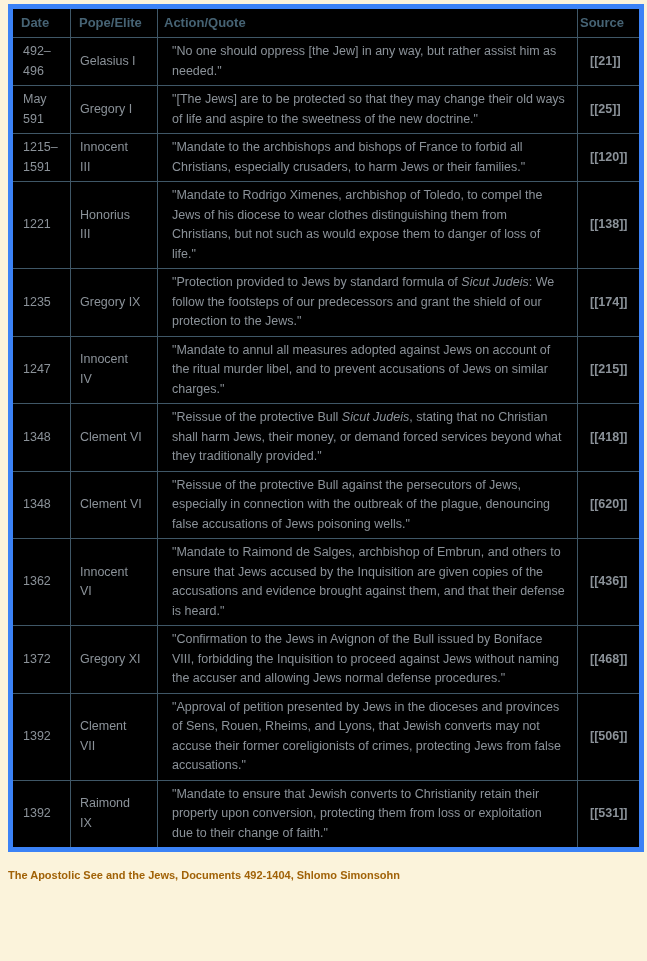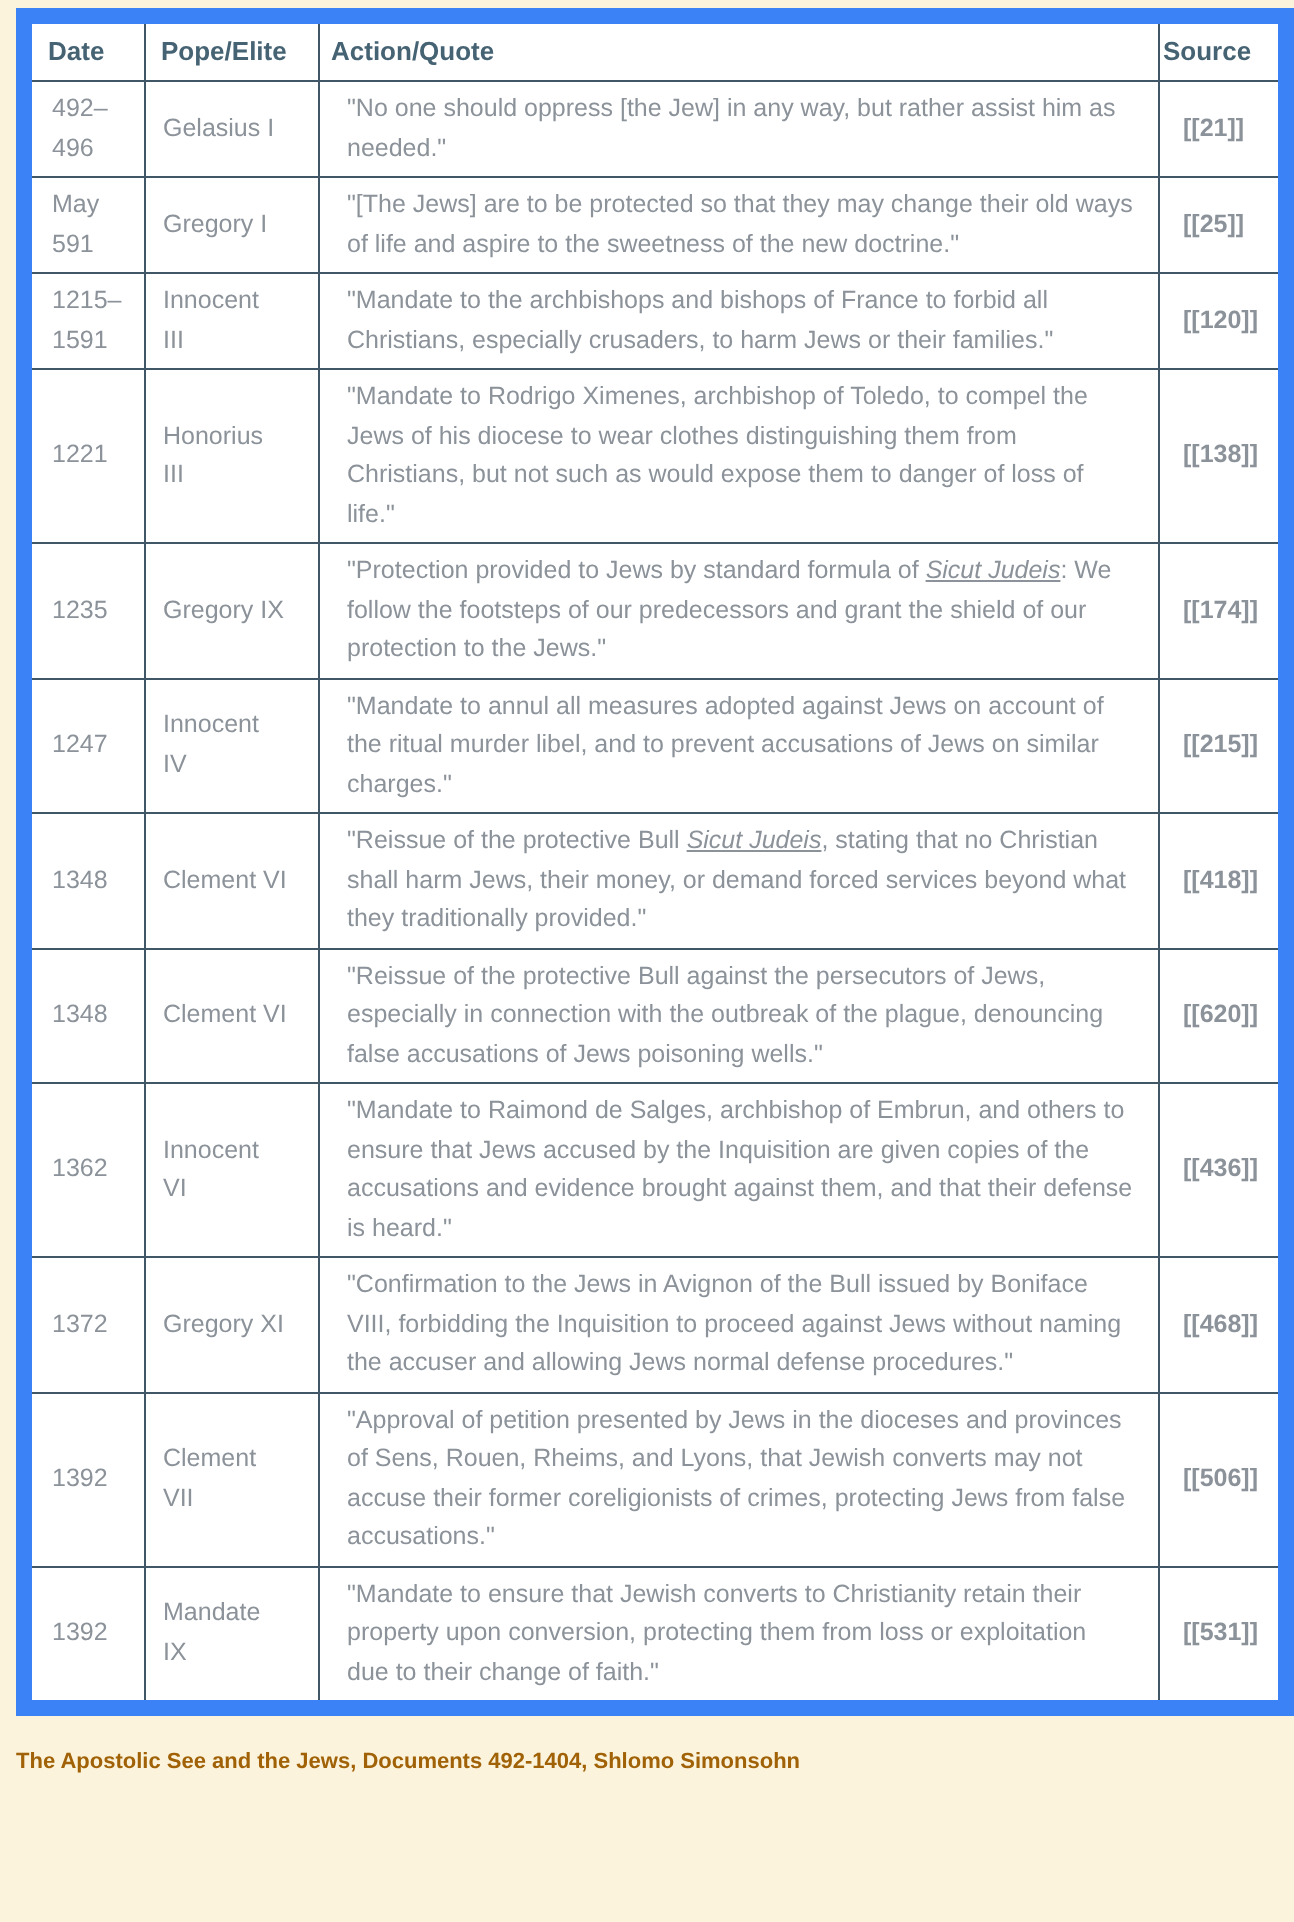"Date" table.popes-table { background: #ffffff -> #000000; border: 8px solid #3b82f6 -> 5px solid #3b82f6 }
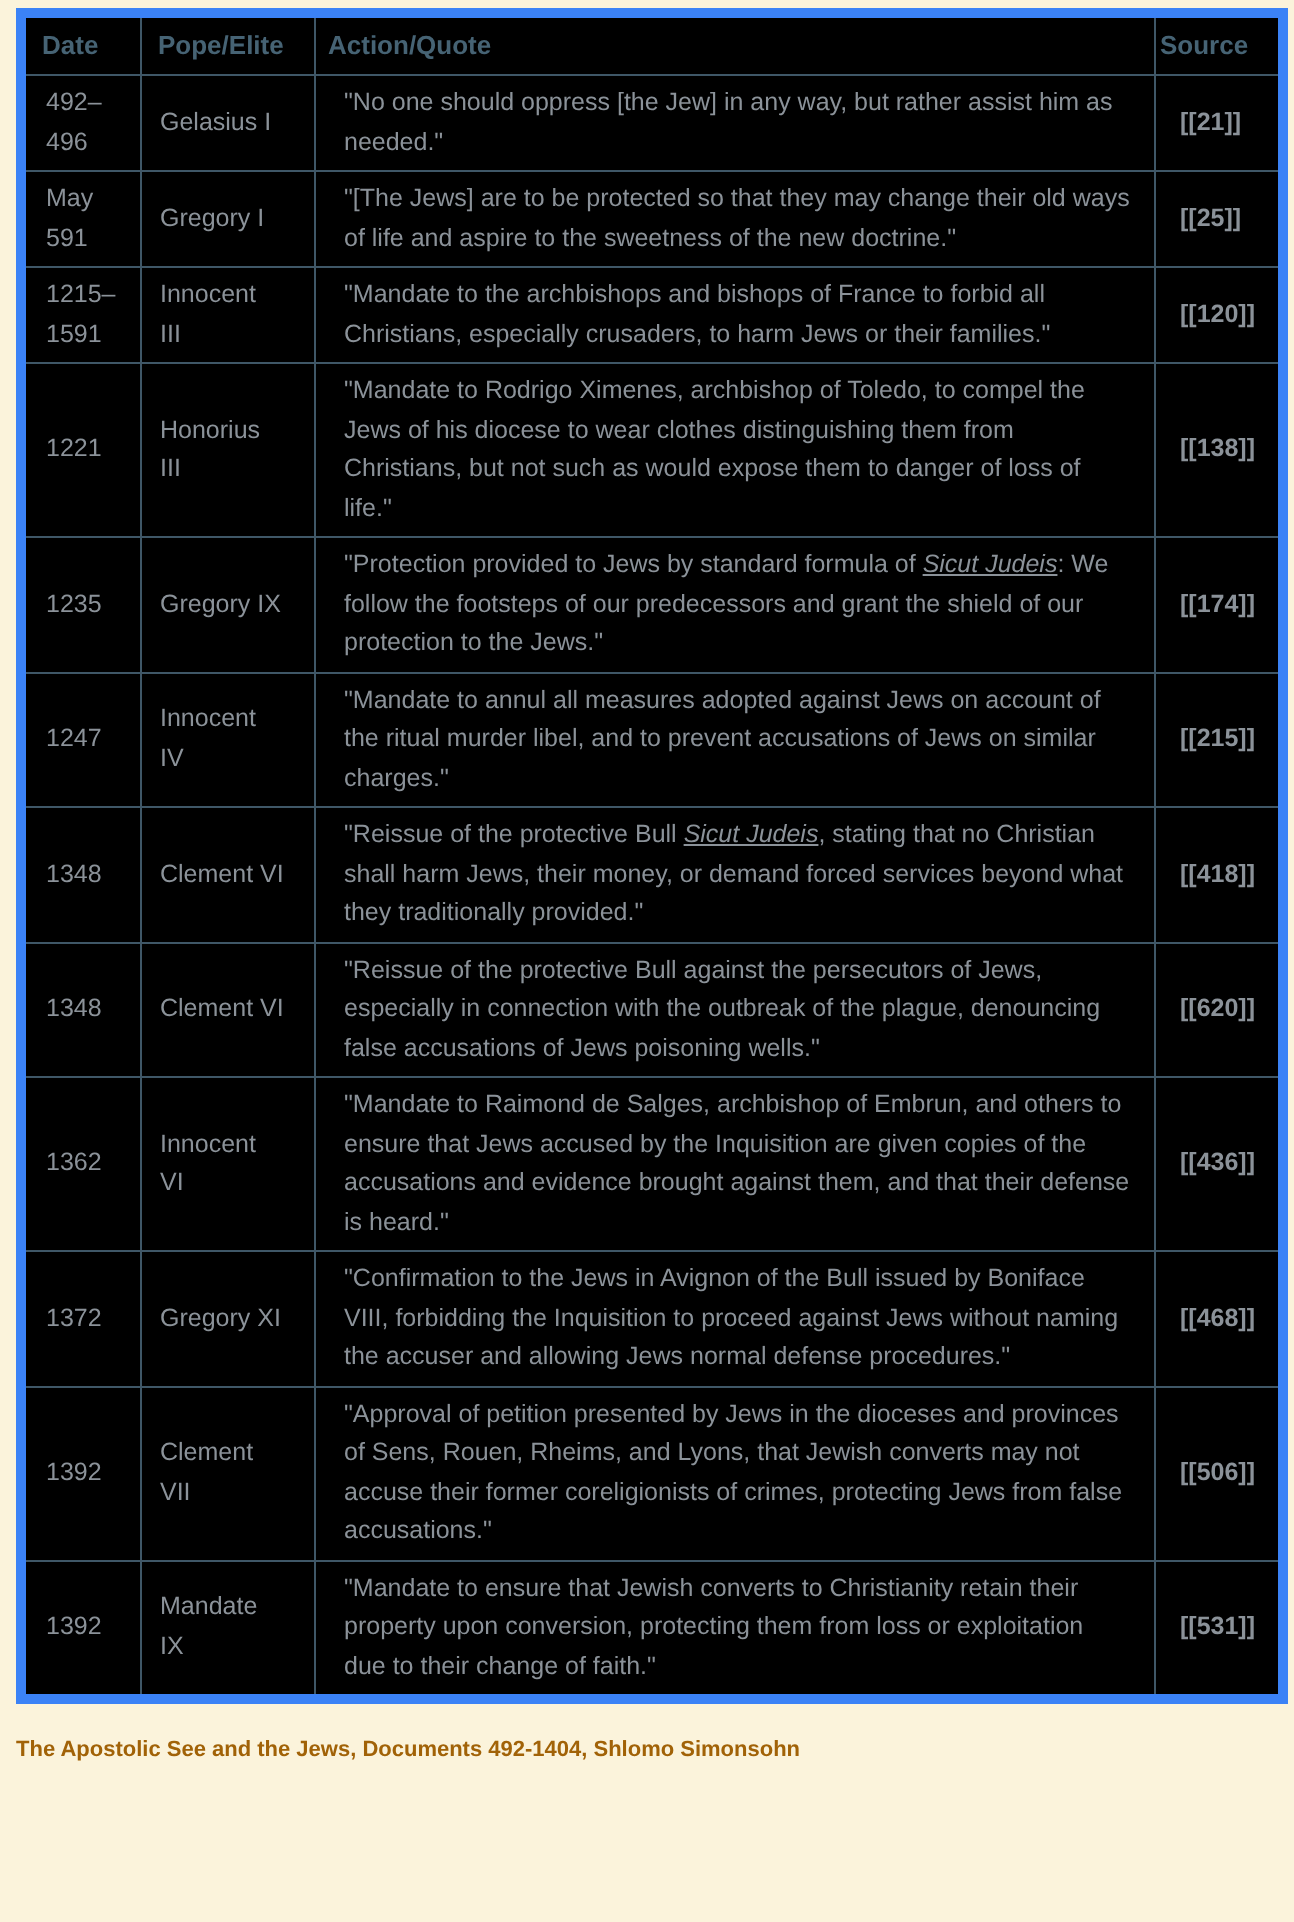"Sicut Judeis" td.quote-cell em { text-decoration: underline -> none }
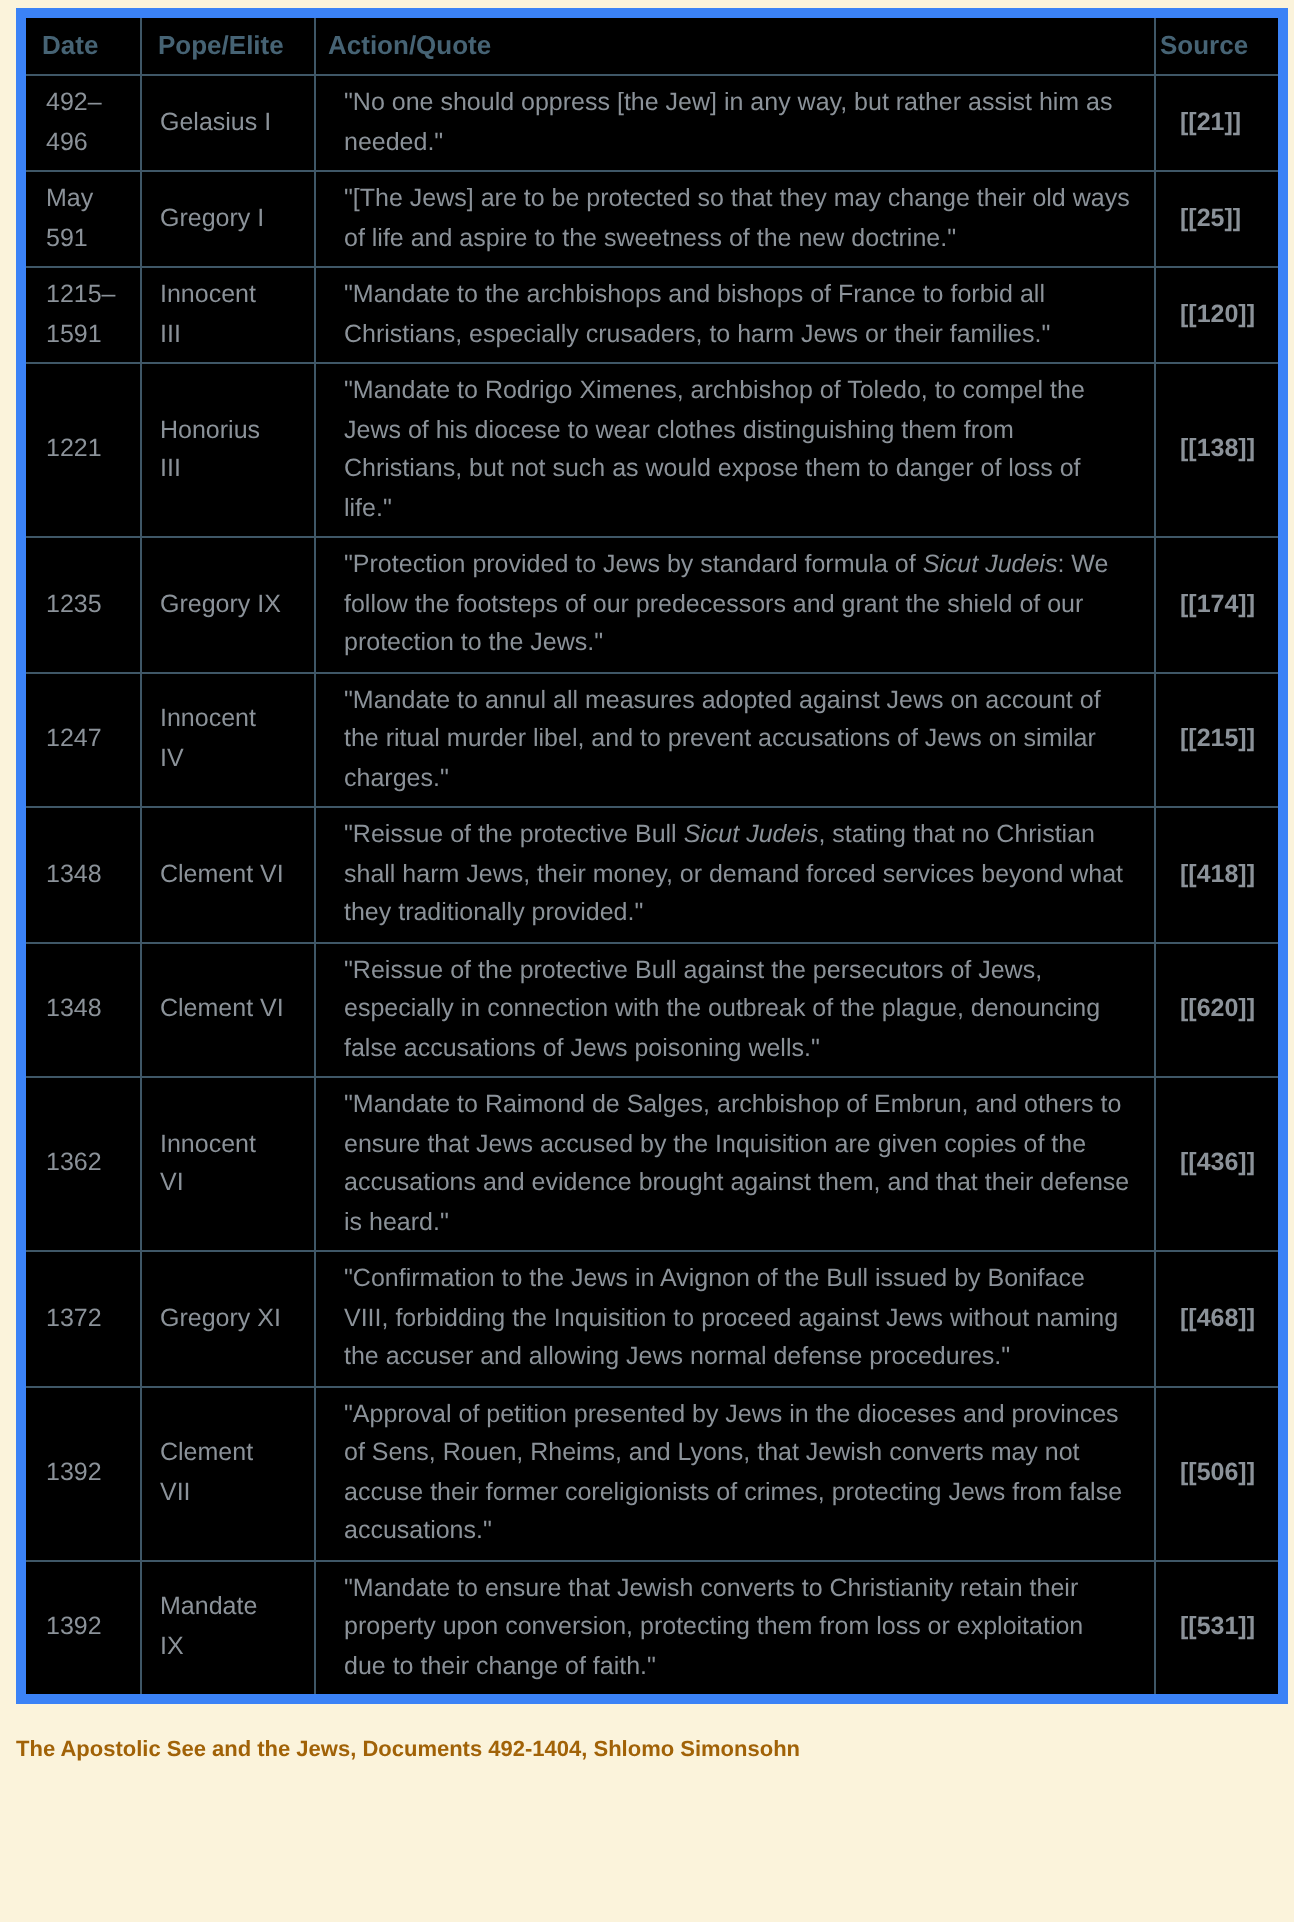"Mandate" td.pope-cell { text: Mandate -> Raimond }
